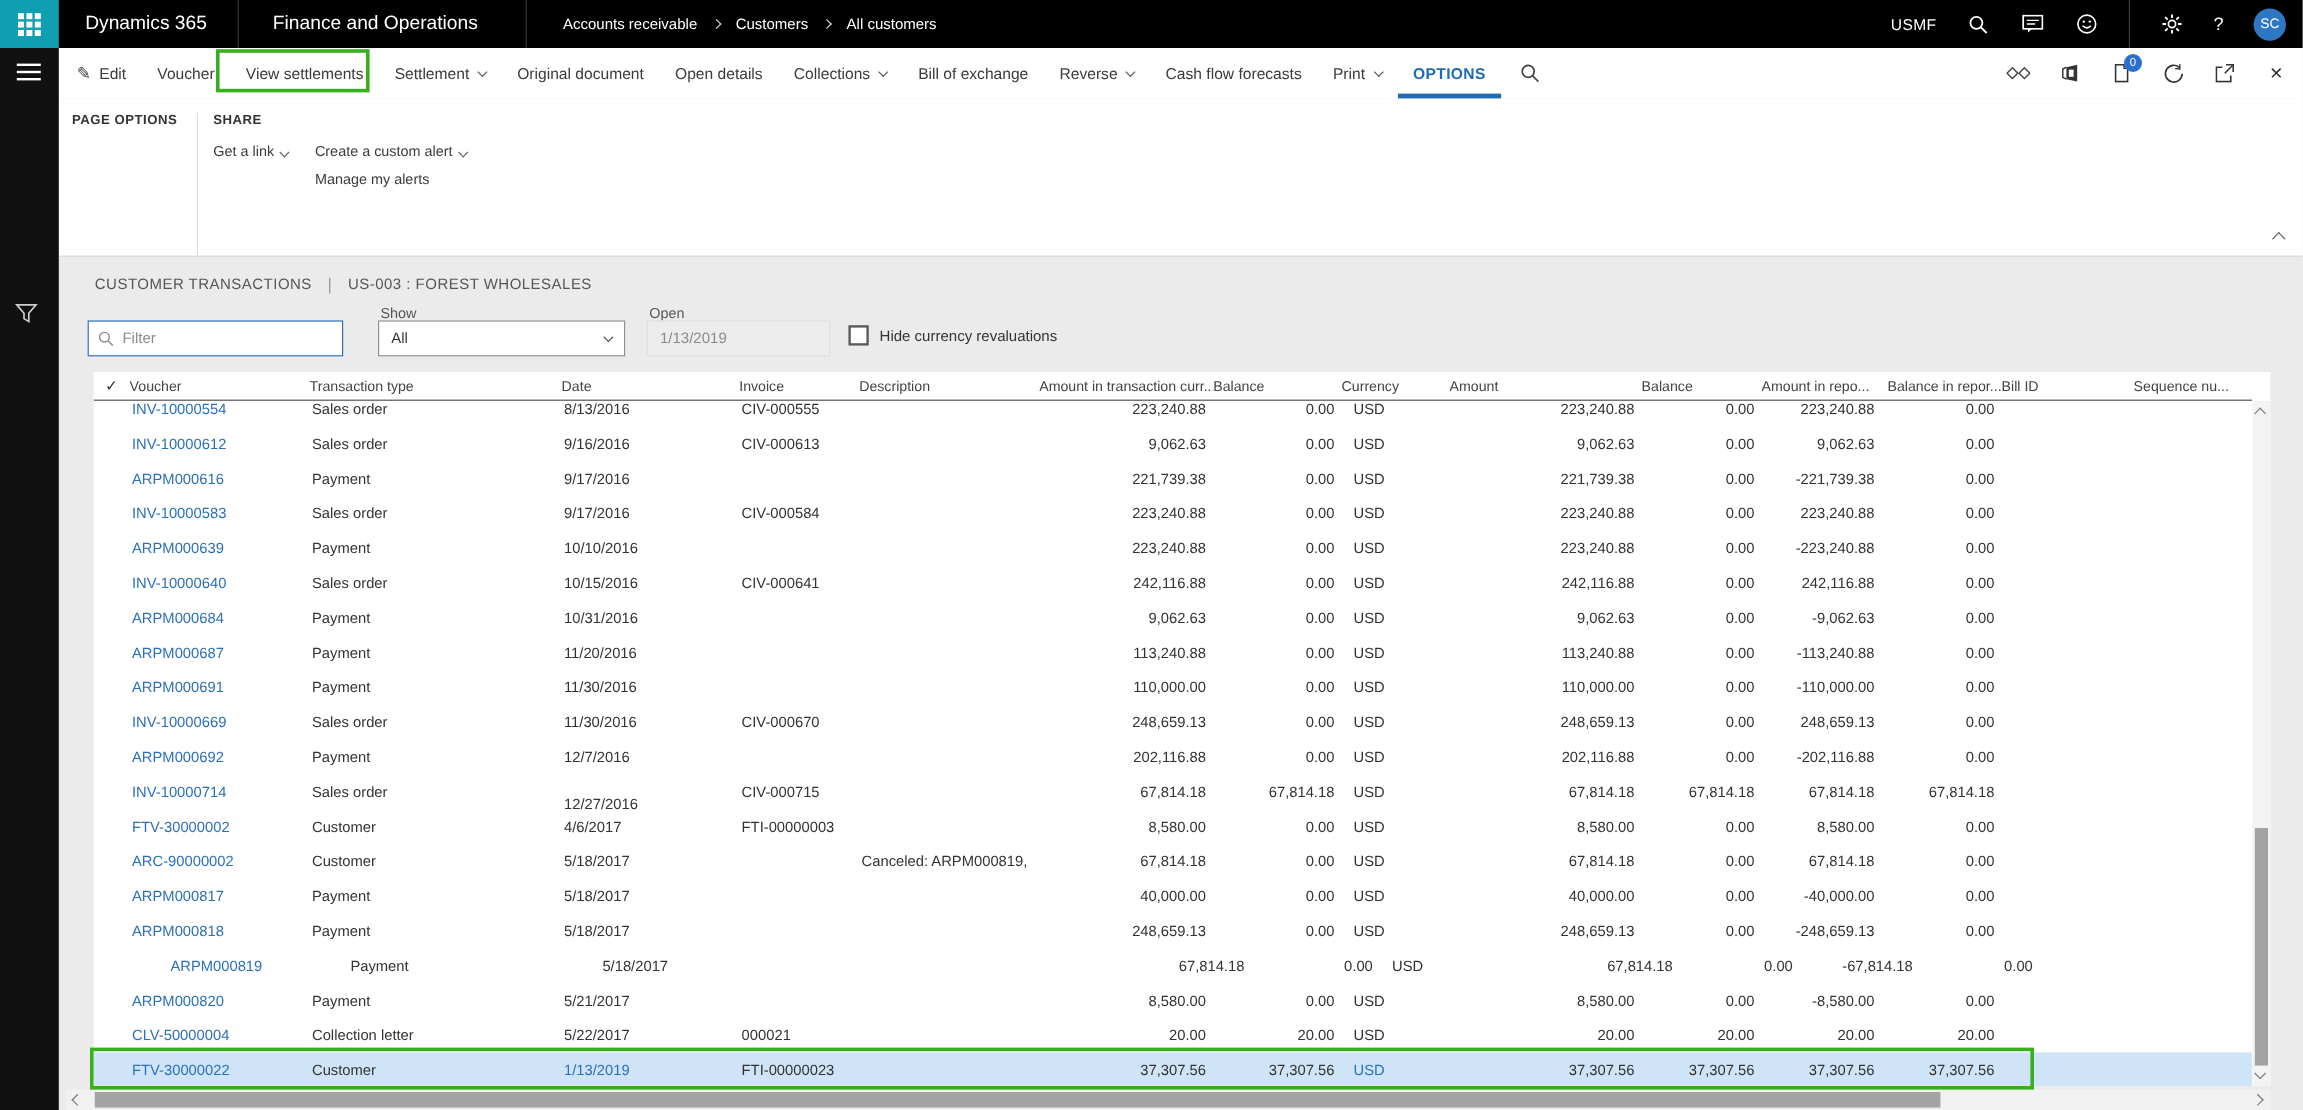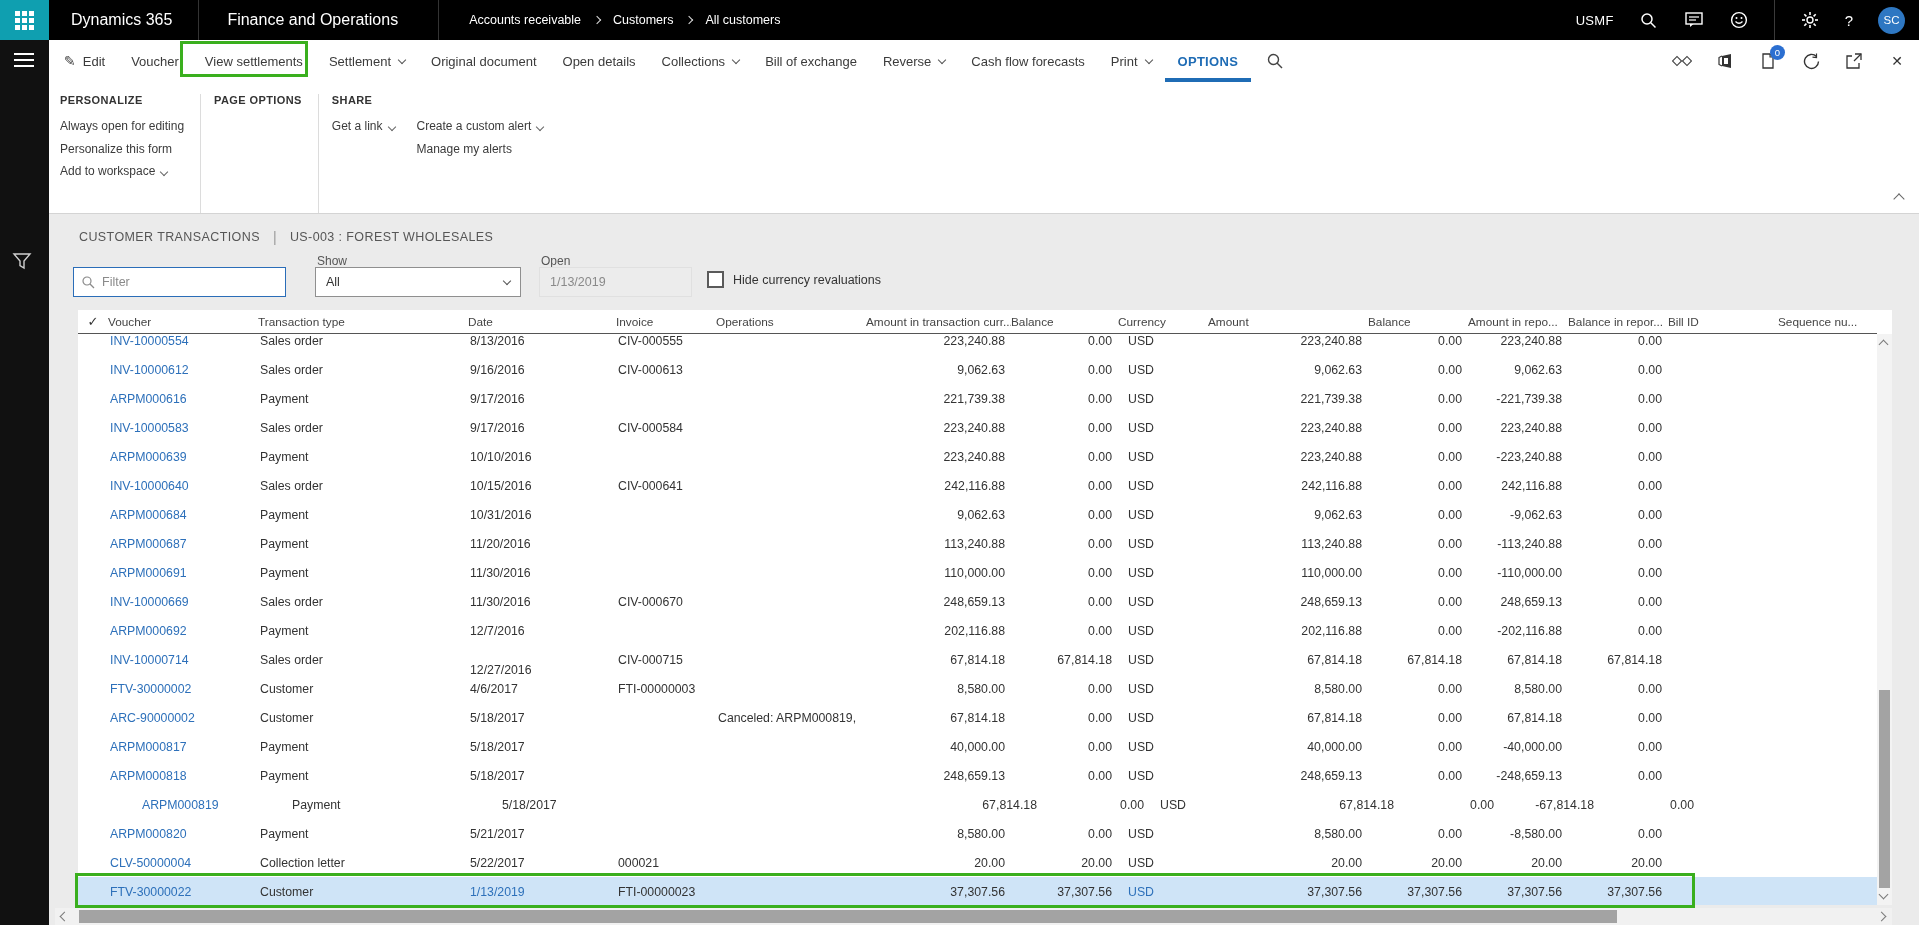"PERSONALIZE" div.opt-group { html: <div> <div>PERSONALIZE</div> <div> <ul> <li><span>Always open for editing</span></li> <li><span>Personalize this form</span></li> <li><span>Add to workspace</span><span></span></li> </ul> </div> </div> -> none }
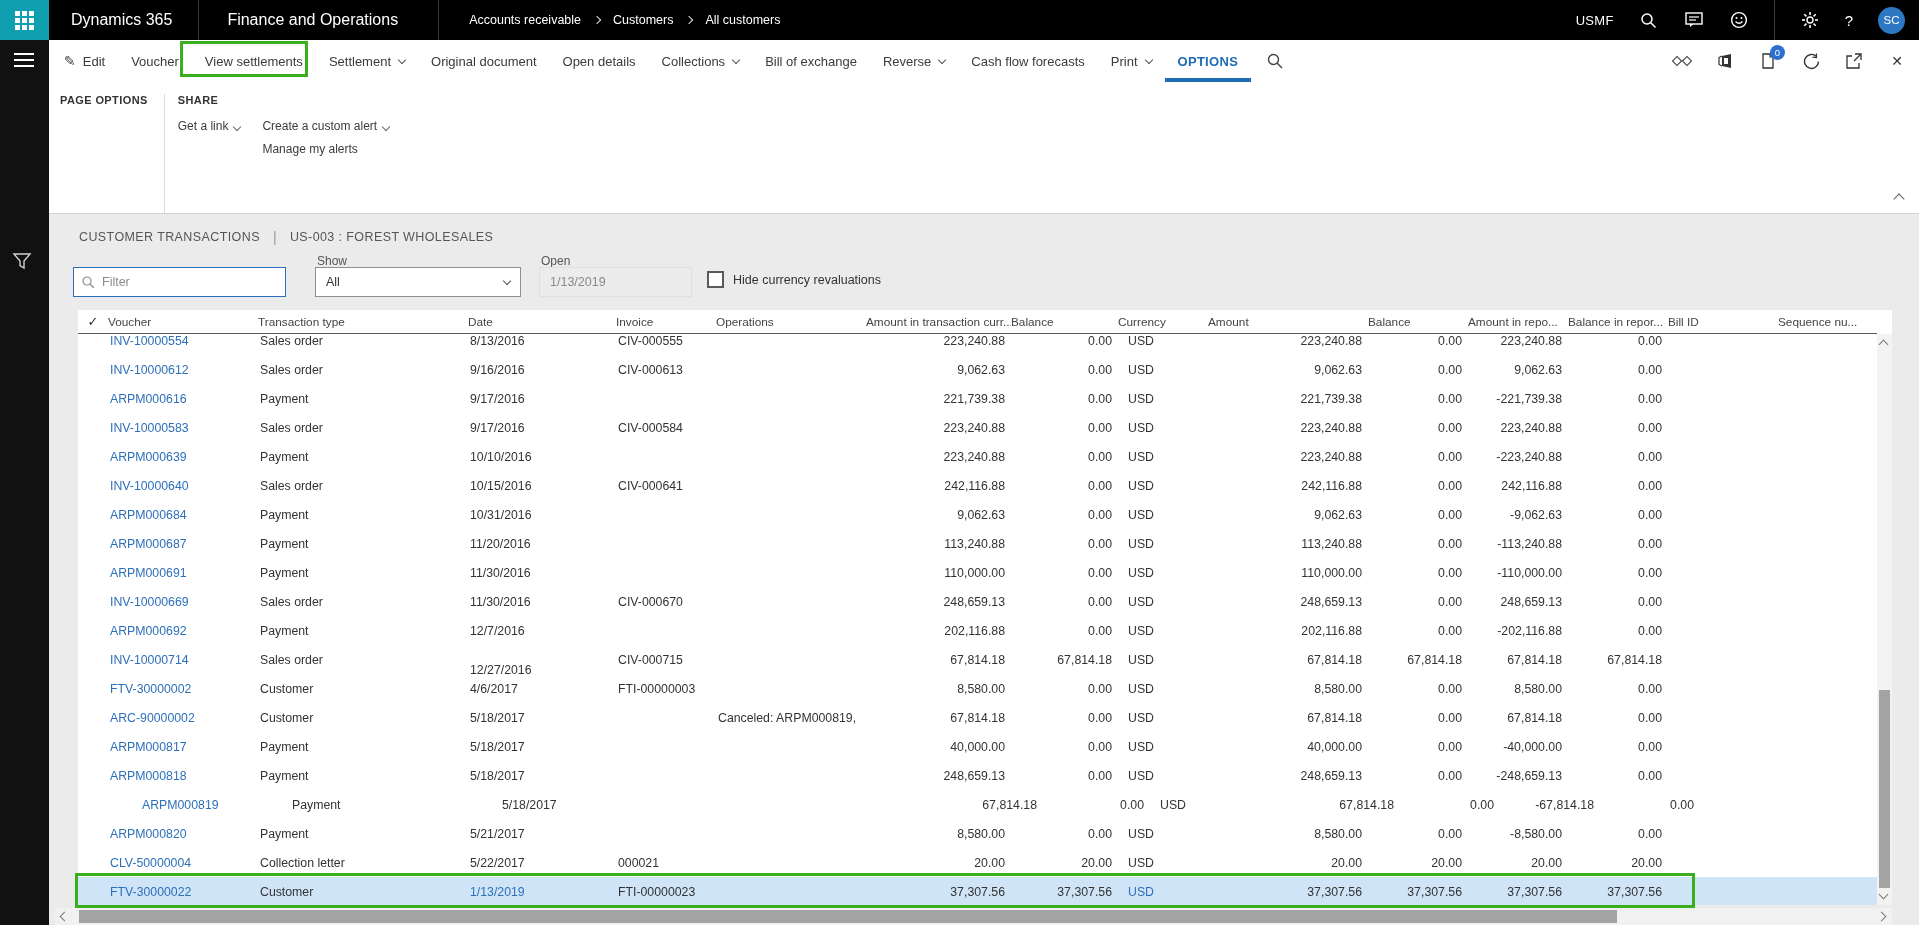"Operations" div.hc { text: Operations -> Description }
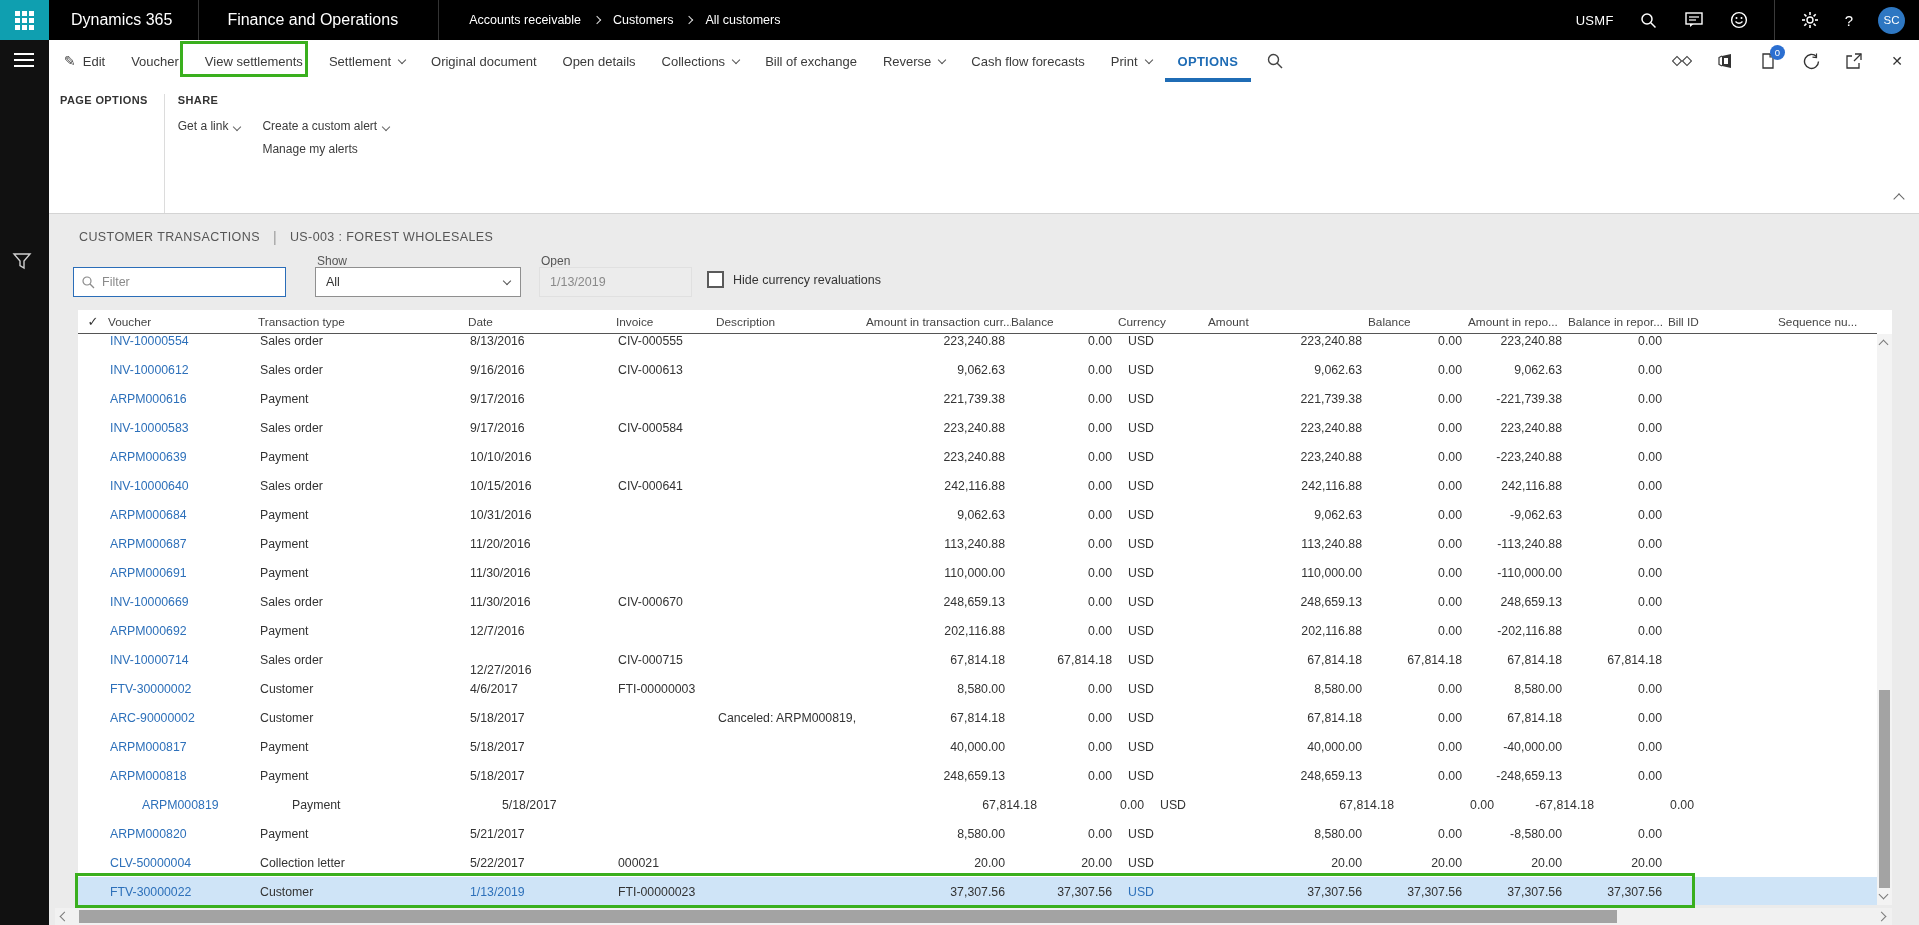"Balance in repor..." div.hc { text-align: none -> right }
